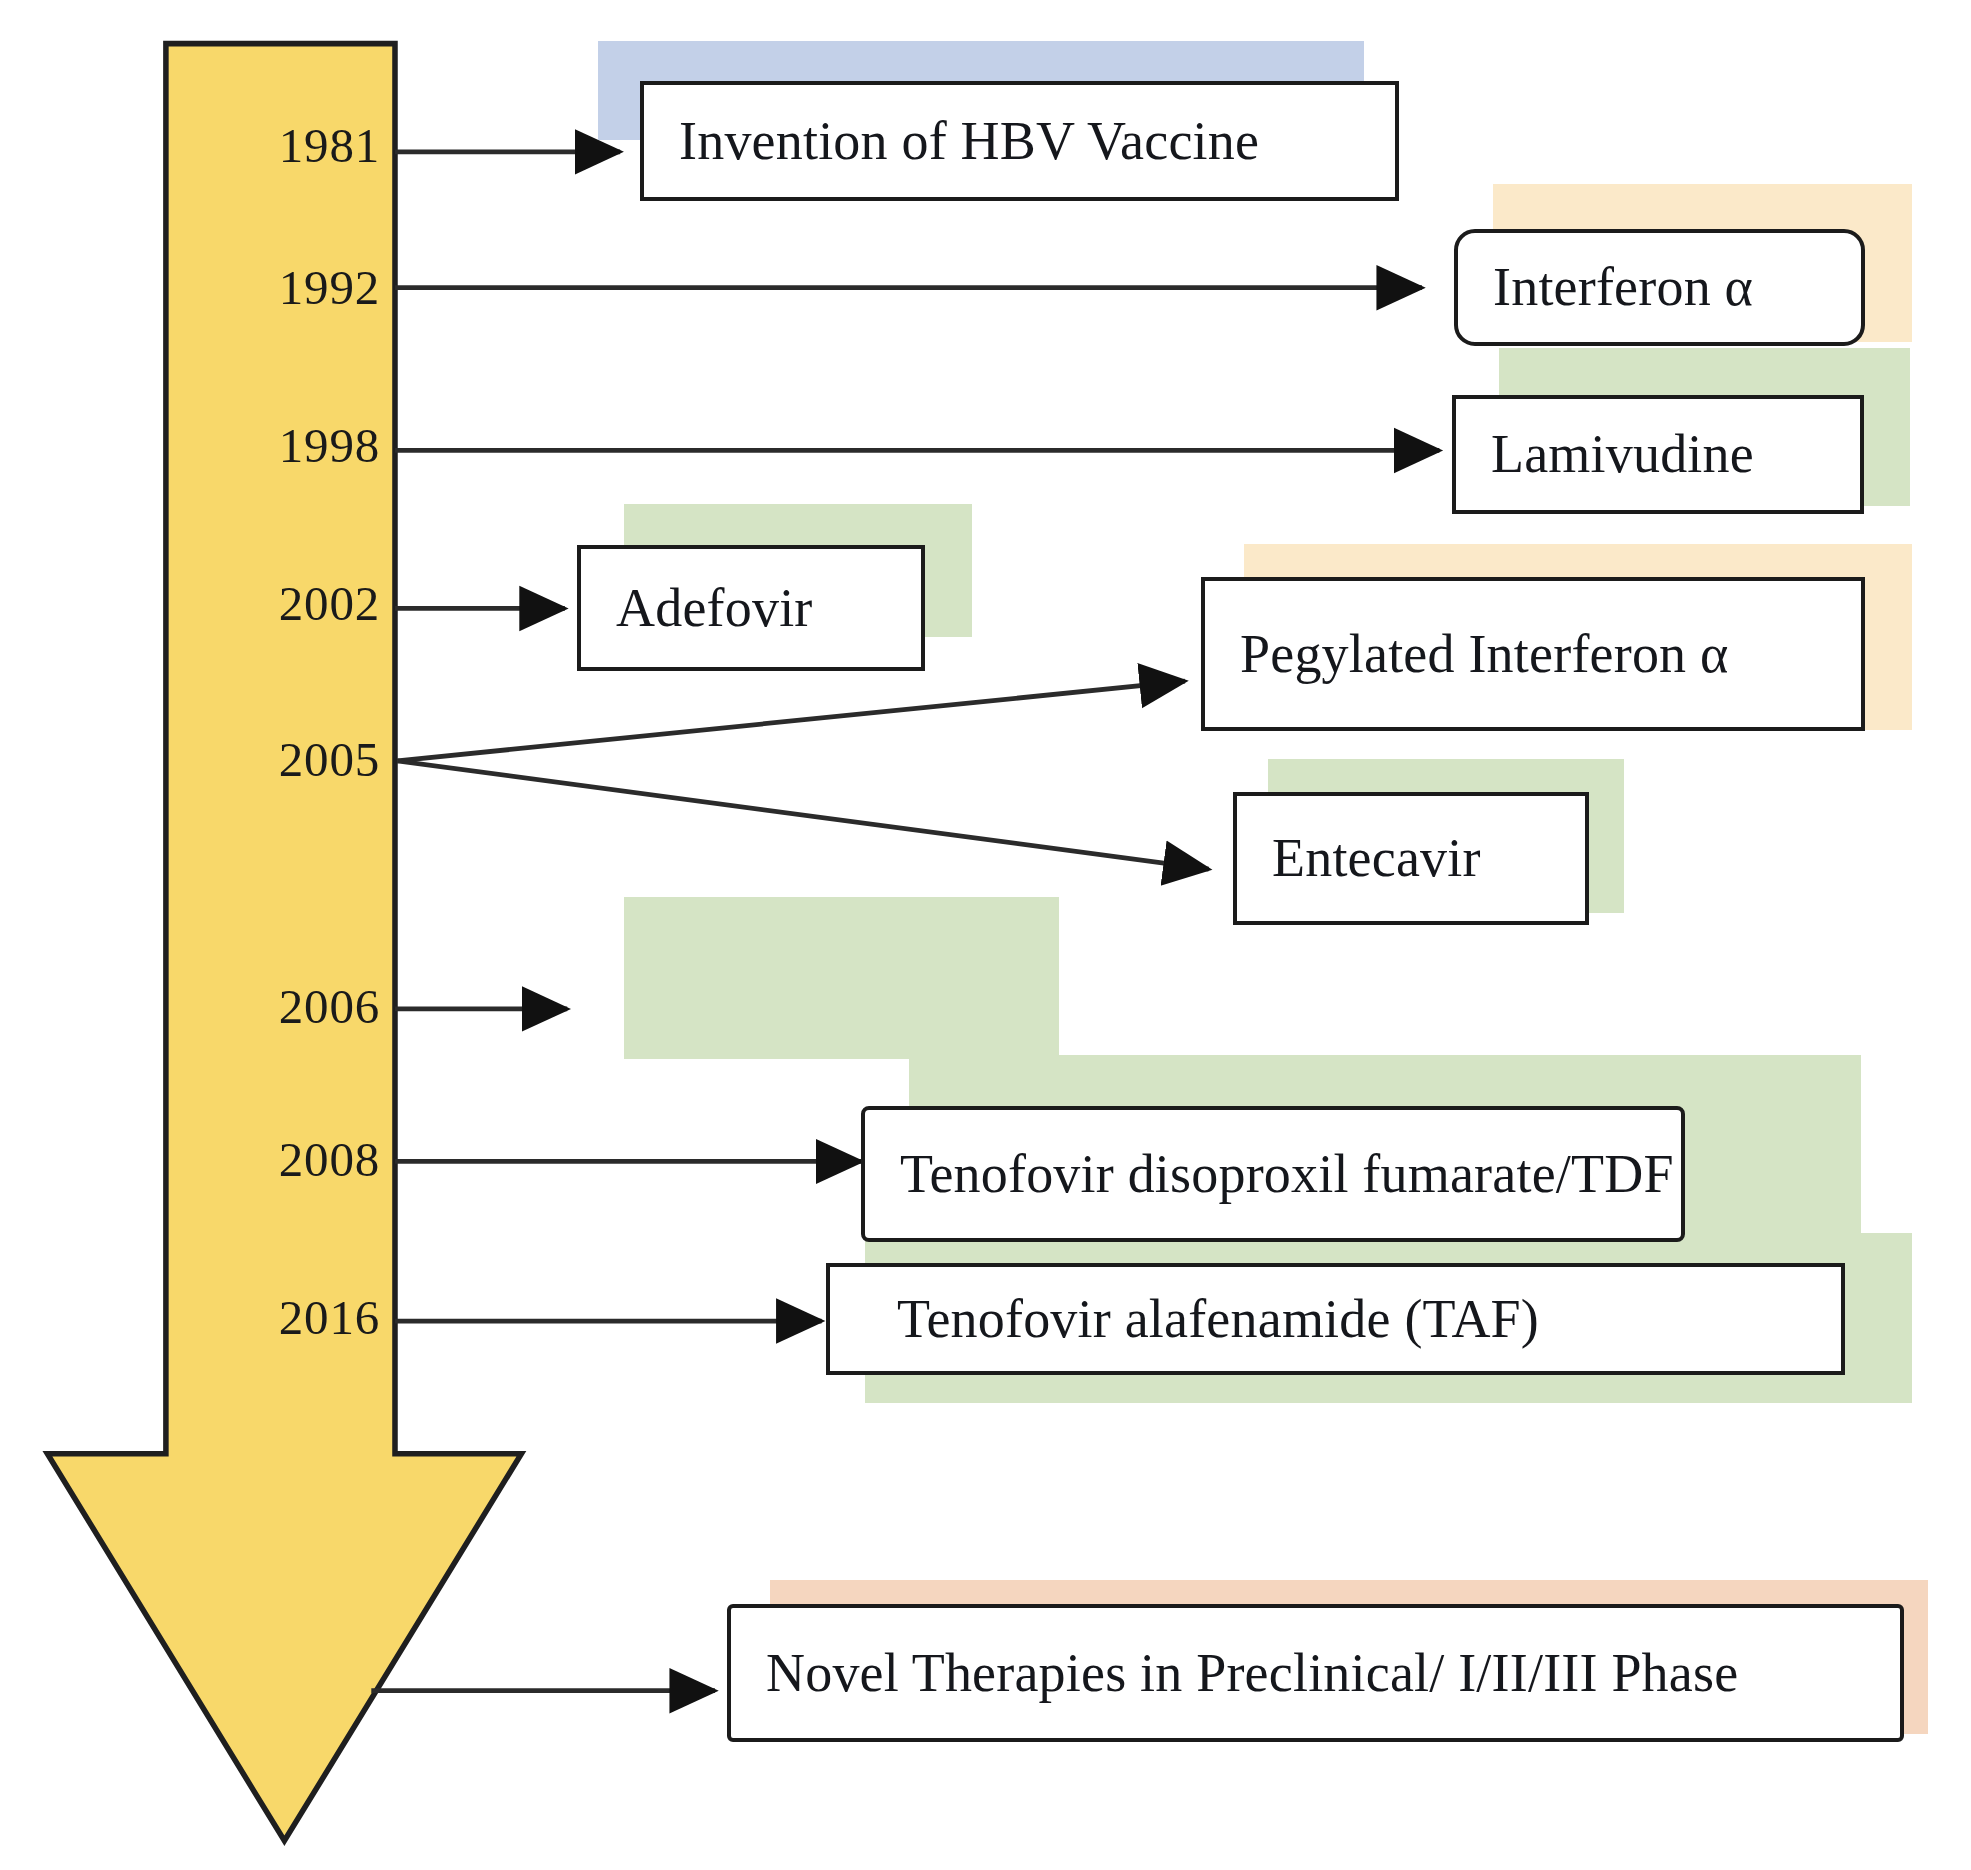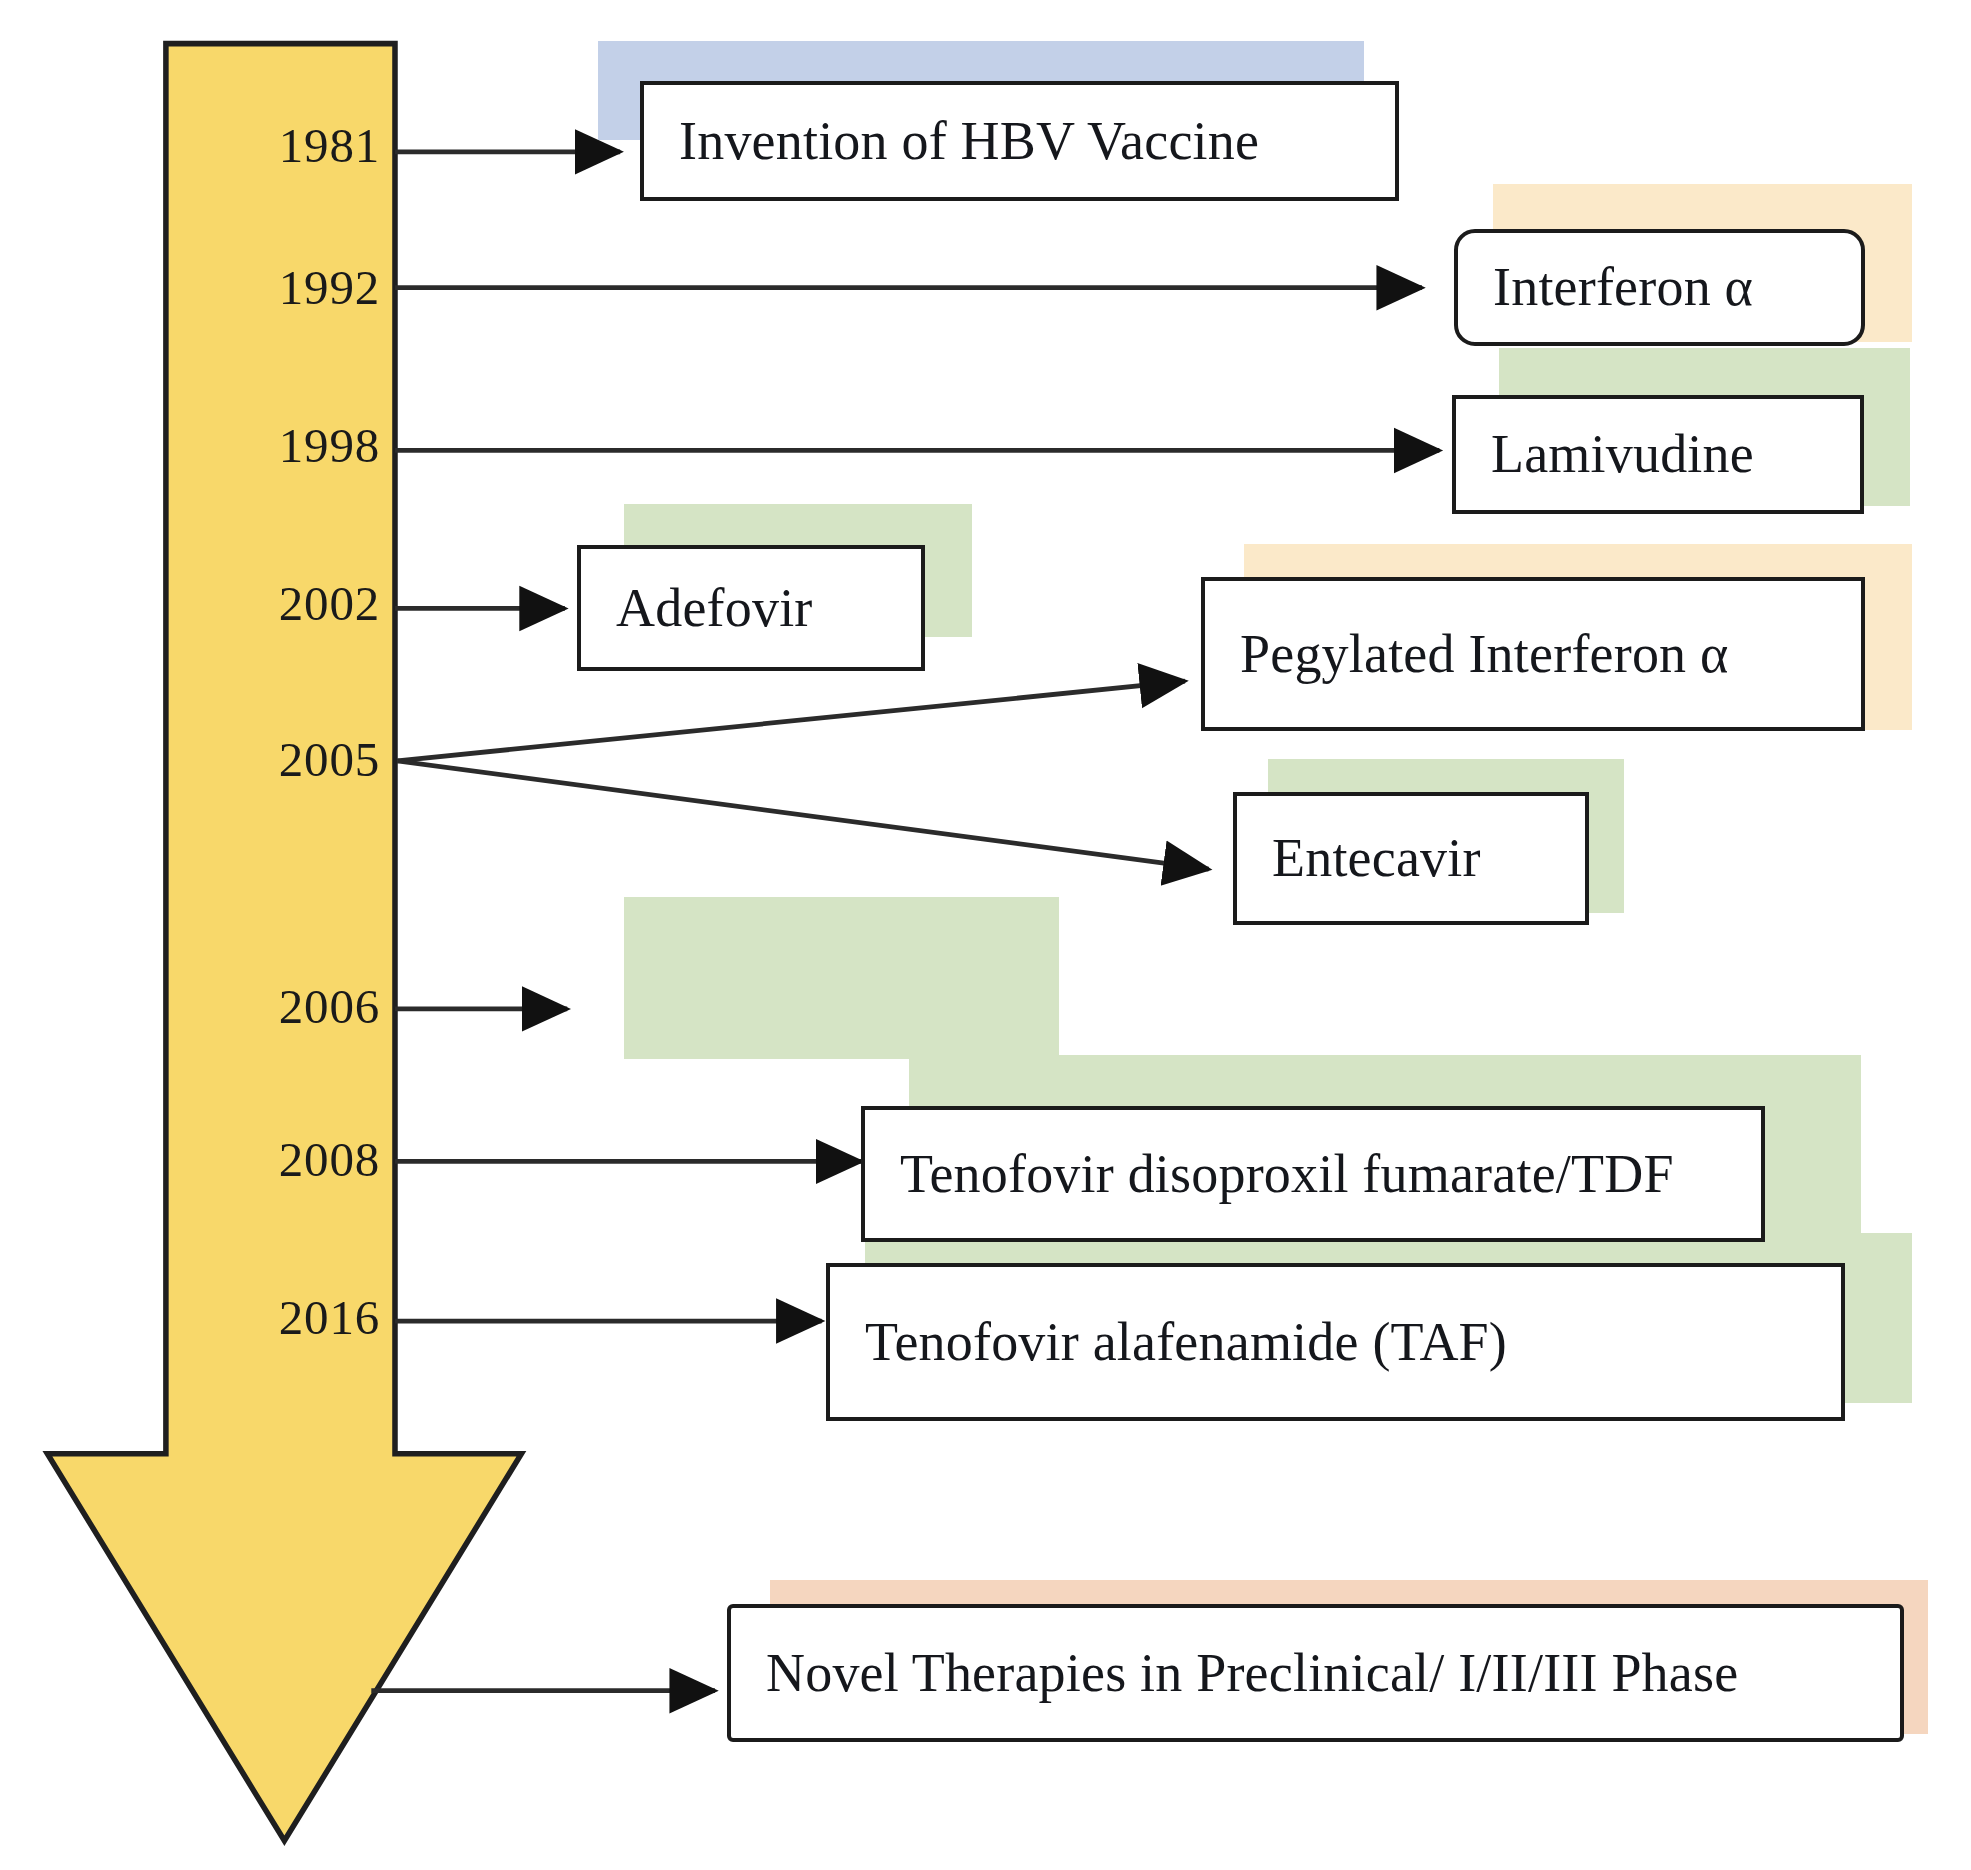"Tenofovir disoproxil fumarate/TDF" div.nodebox { border-radius: none -> 8px; width: 904px -> 824px }
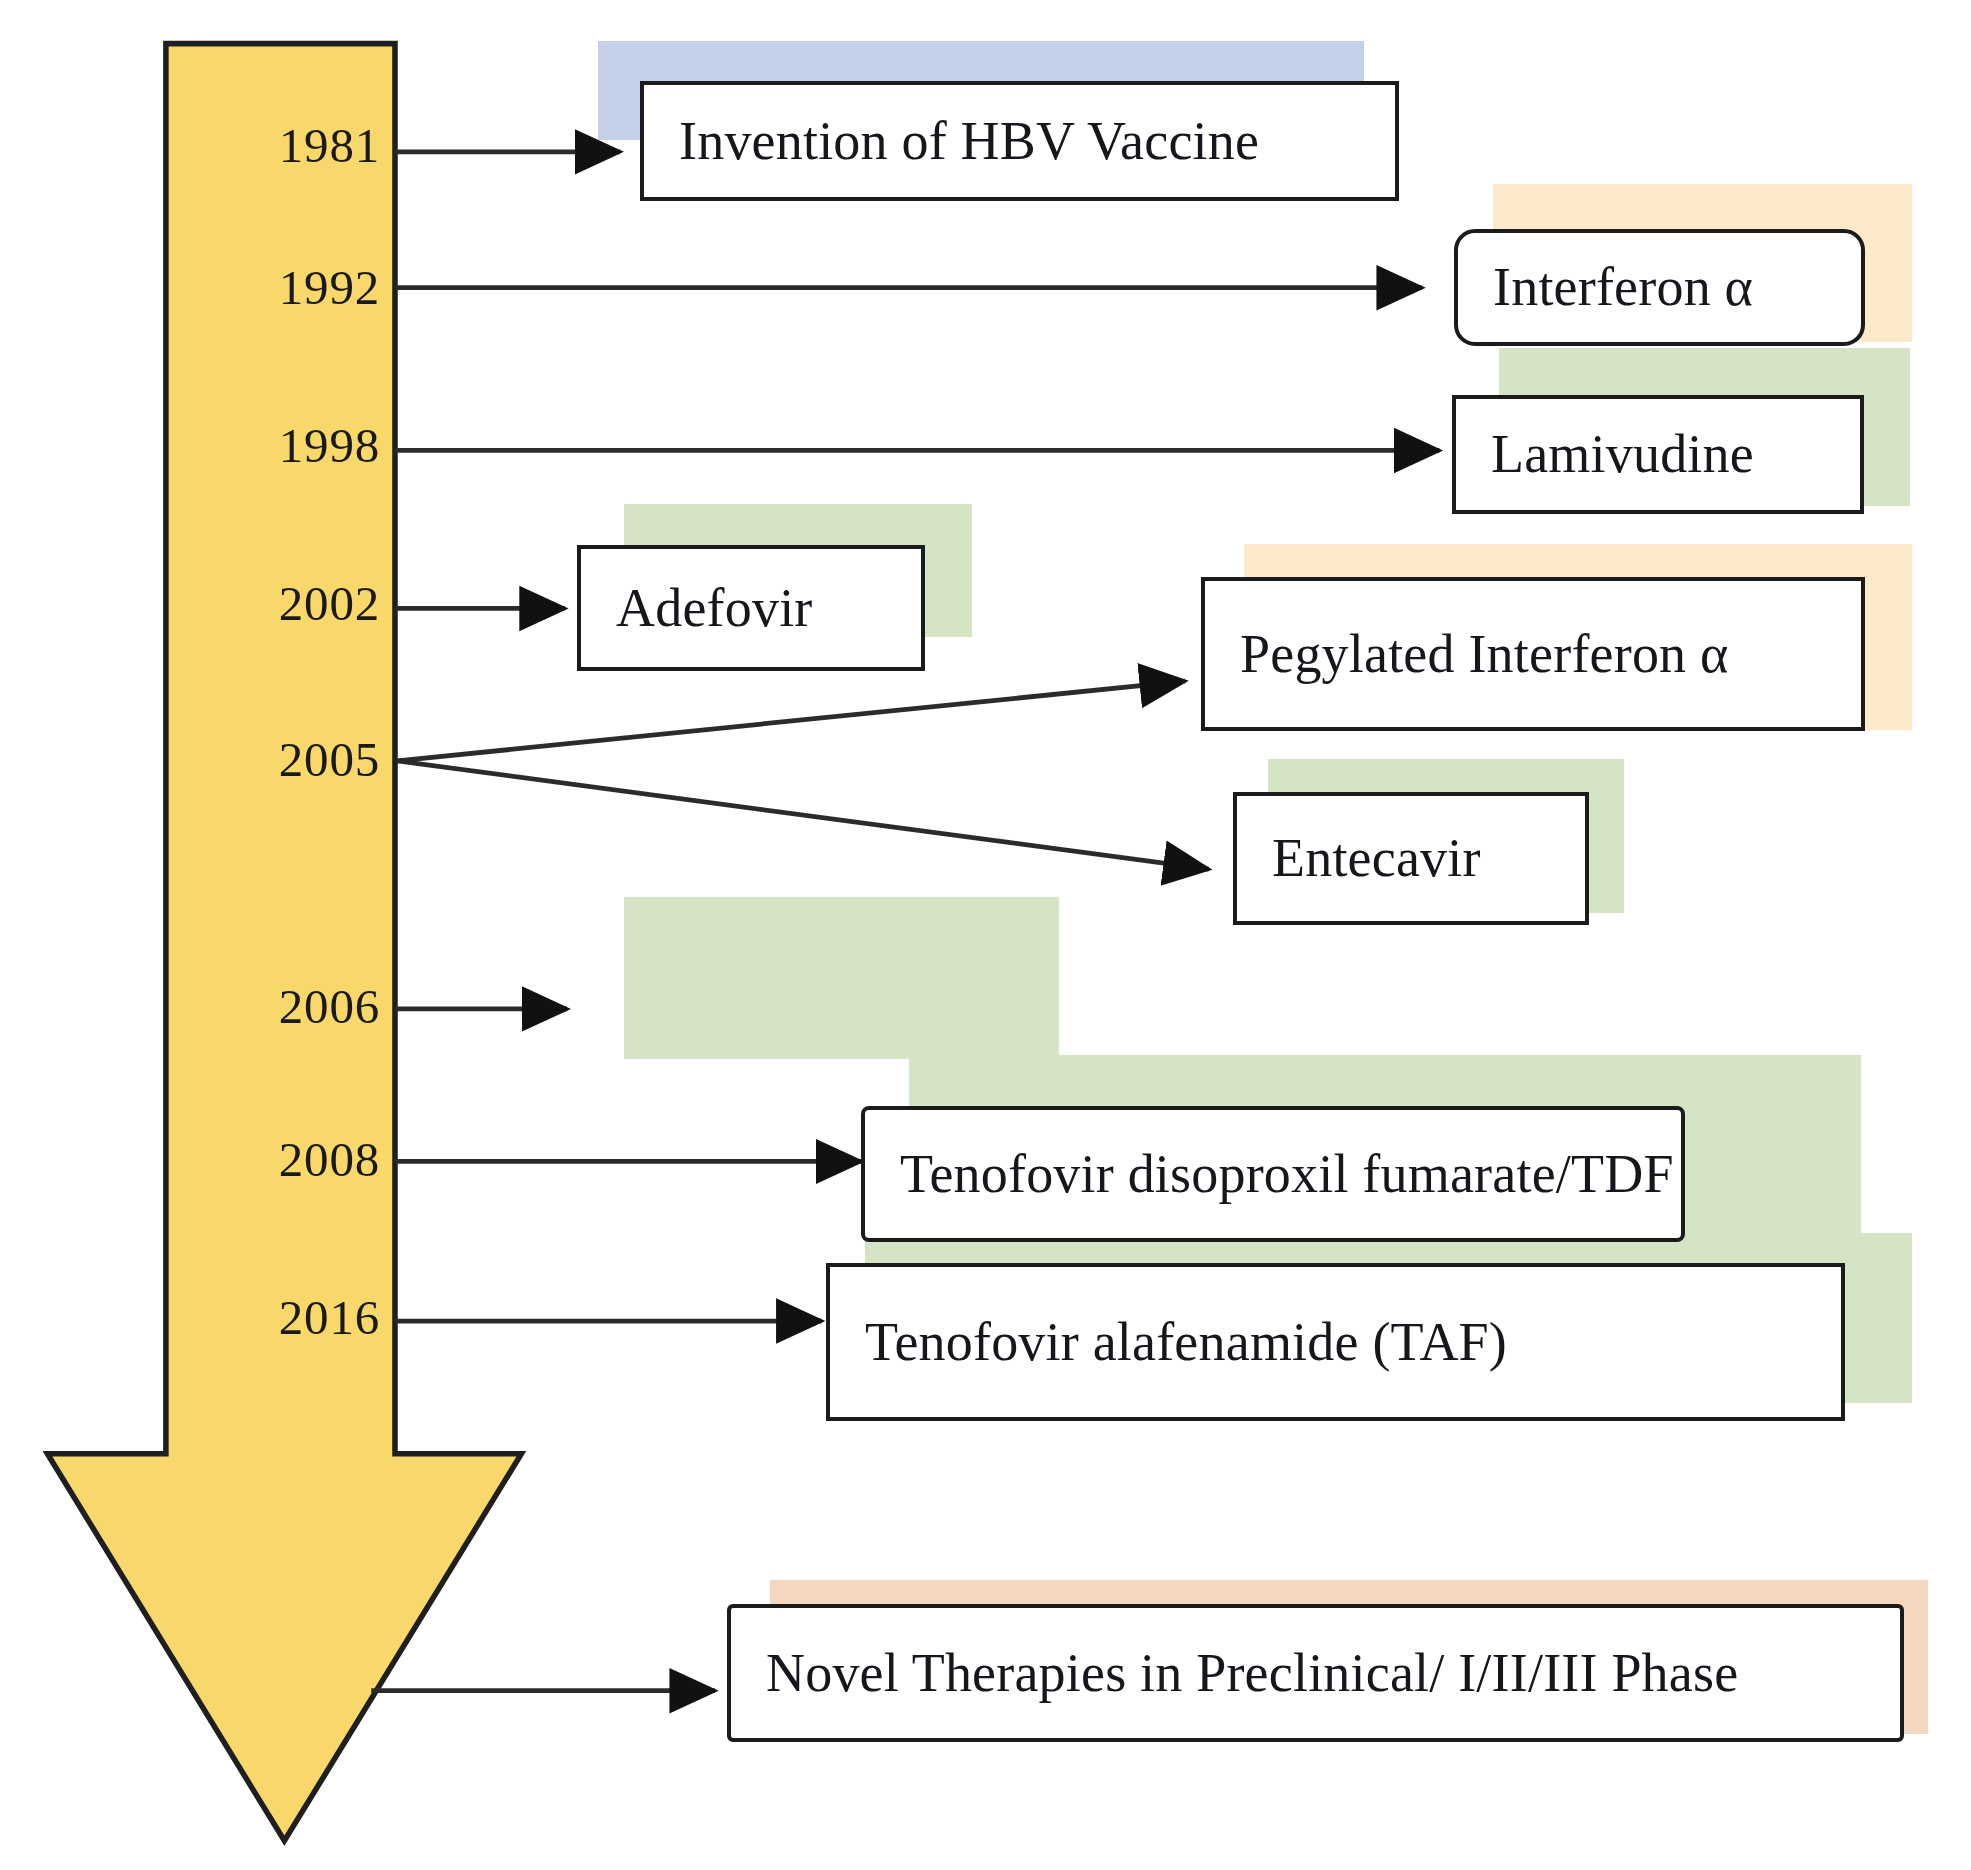"Tenofovir alafenamide (TAF)" div.nodebox { height: 158px -> 112px; padding-left: none -> 32px }
